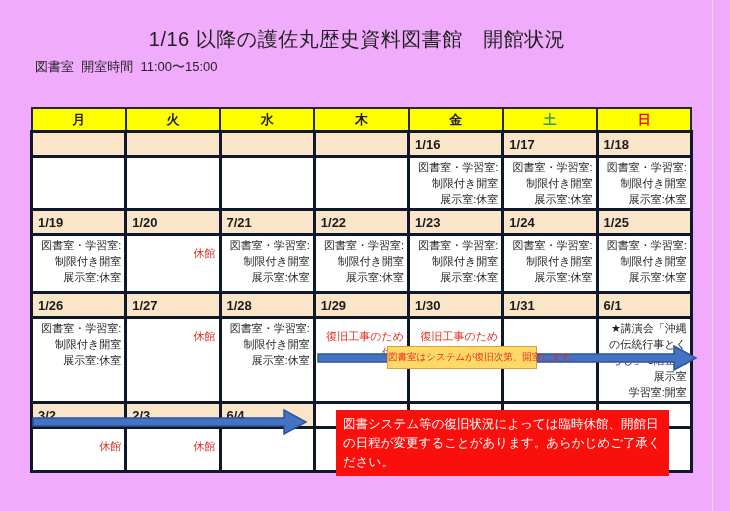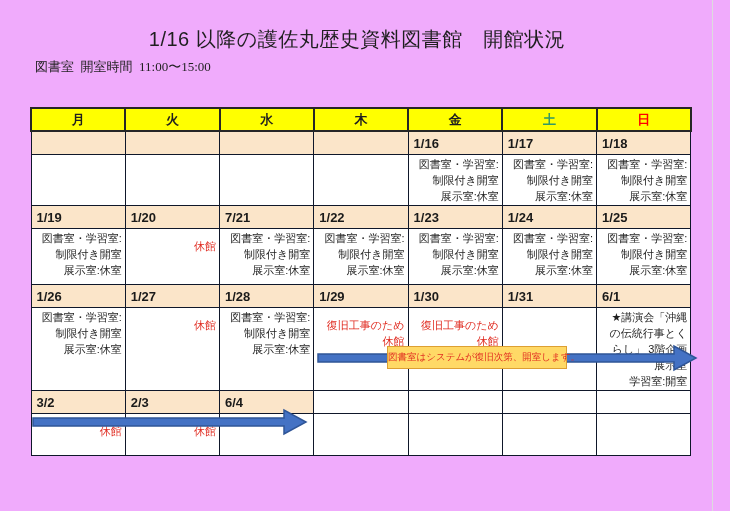"図書室 開室時間 11:00〜15:00" .info-1 { font-family: Liberation Serif, serif -> none }
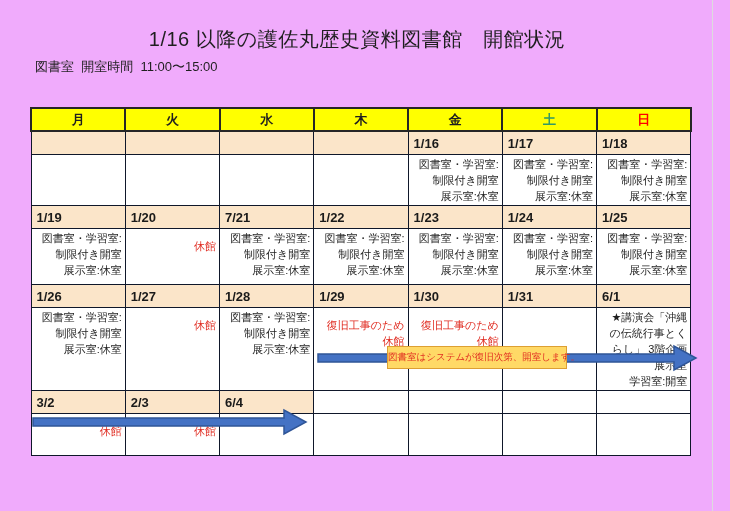"1/16" table.cal td { border: 1px solid #0f172a -> 3px solid #0f172a }
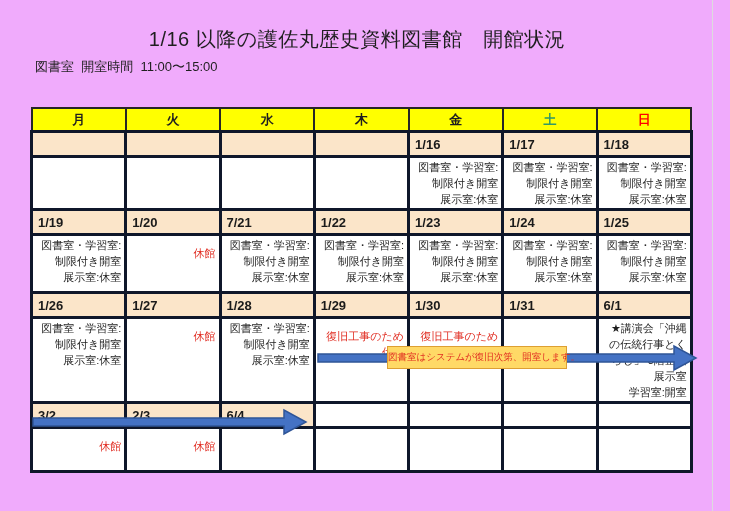"図書室はシステムが復旧次第、開室します。" .callout { width: 180px -> 150px }
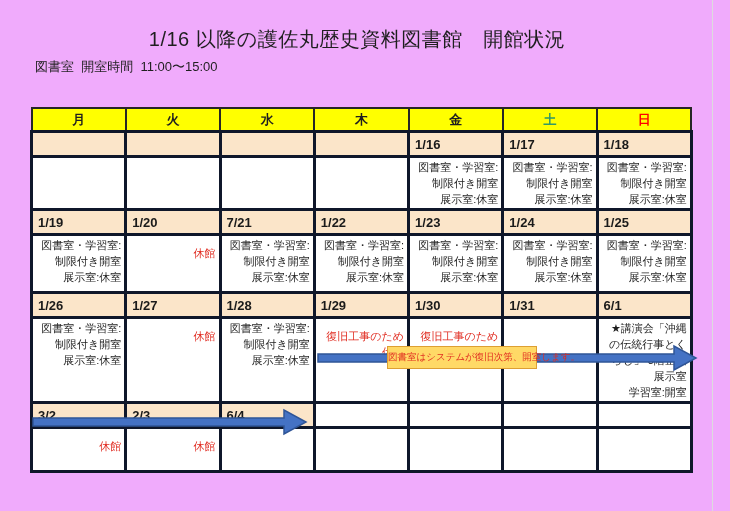"図書システム等の復旧状況によっては臨時休館、開館日の日程が変更することがあります" div.notice { html: none -> <div>図書システム等の復旧状況によっては臨時休館、開館日の日程が変更することがあります。あらかじめご了承ください。</div> }
